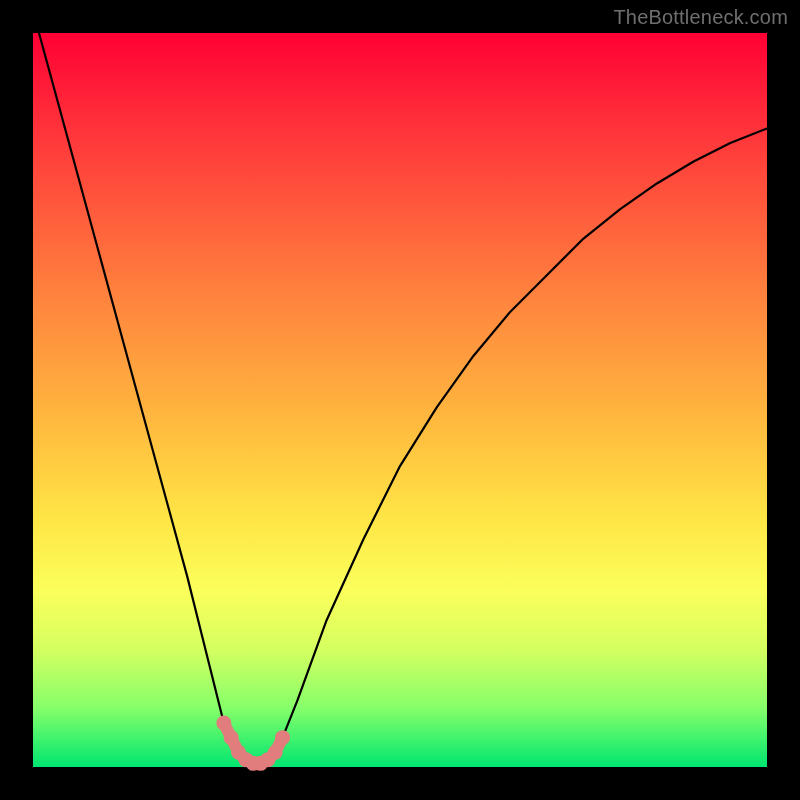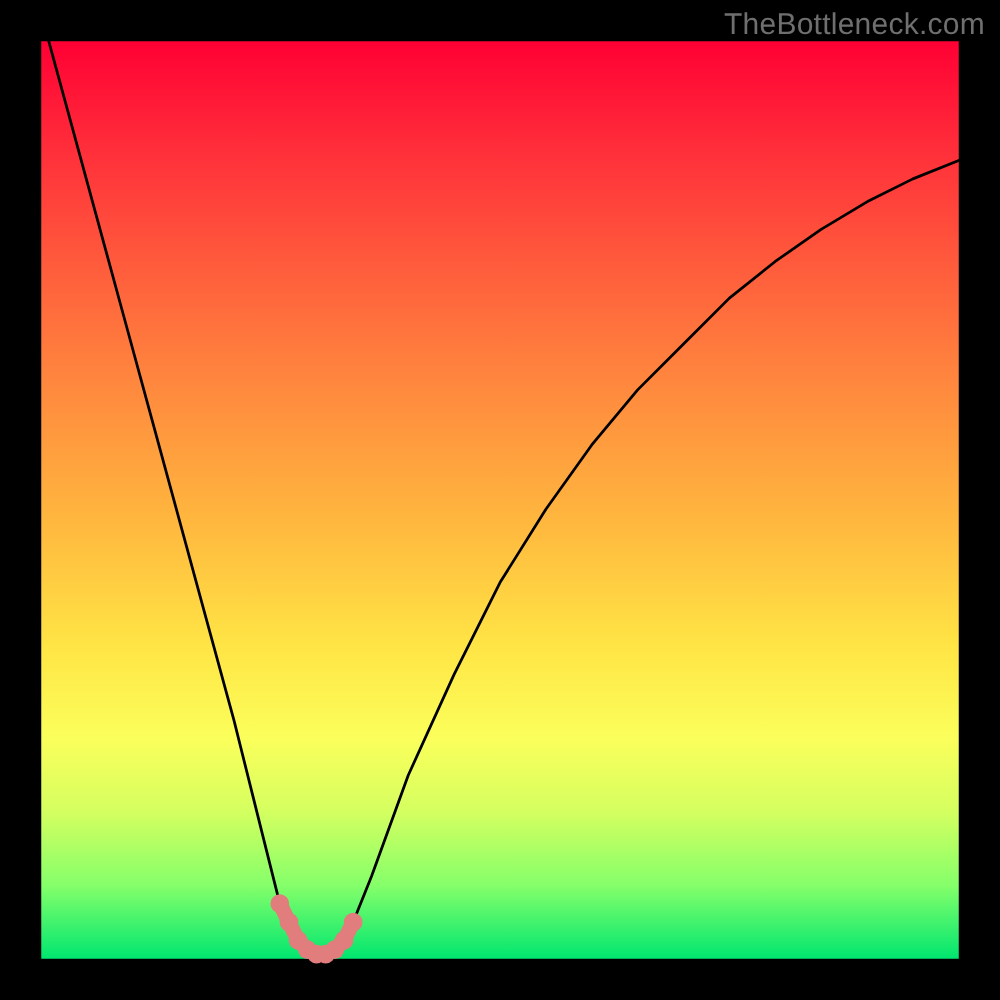"TheBottleneck.com" .watermark { font-size: 24px -> 20px }
